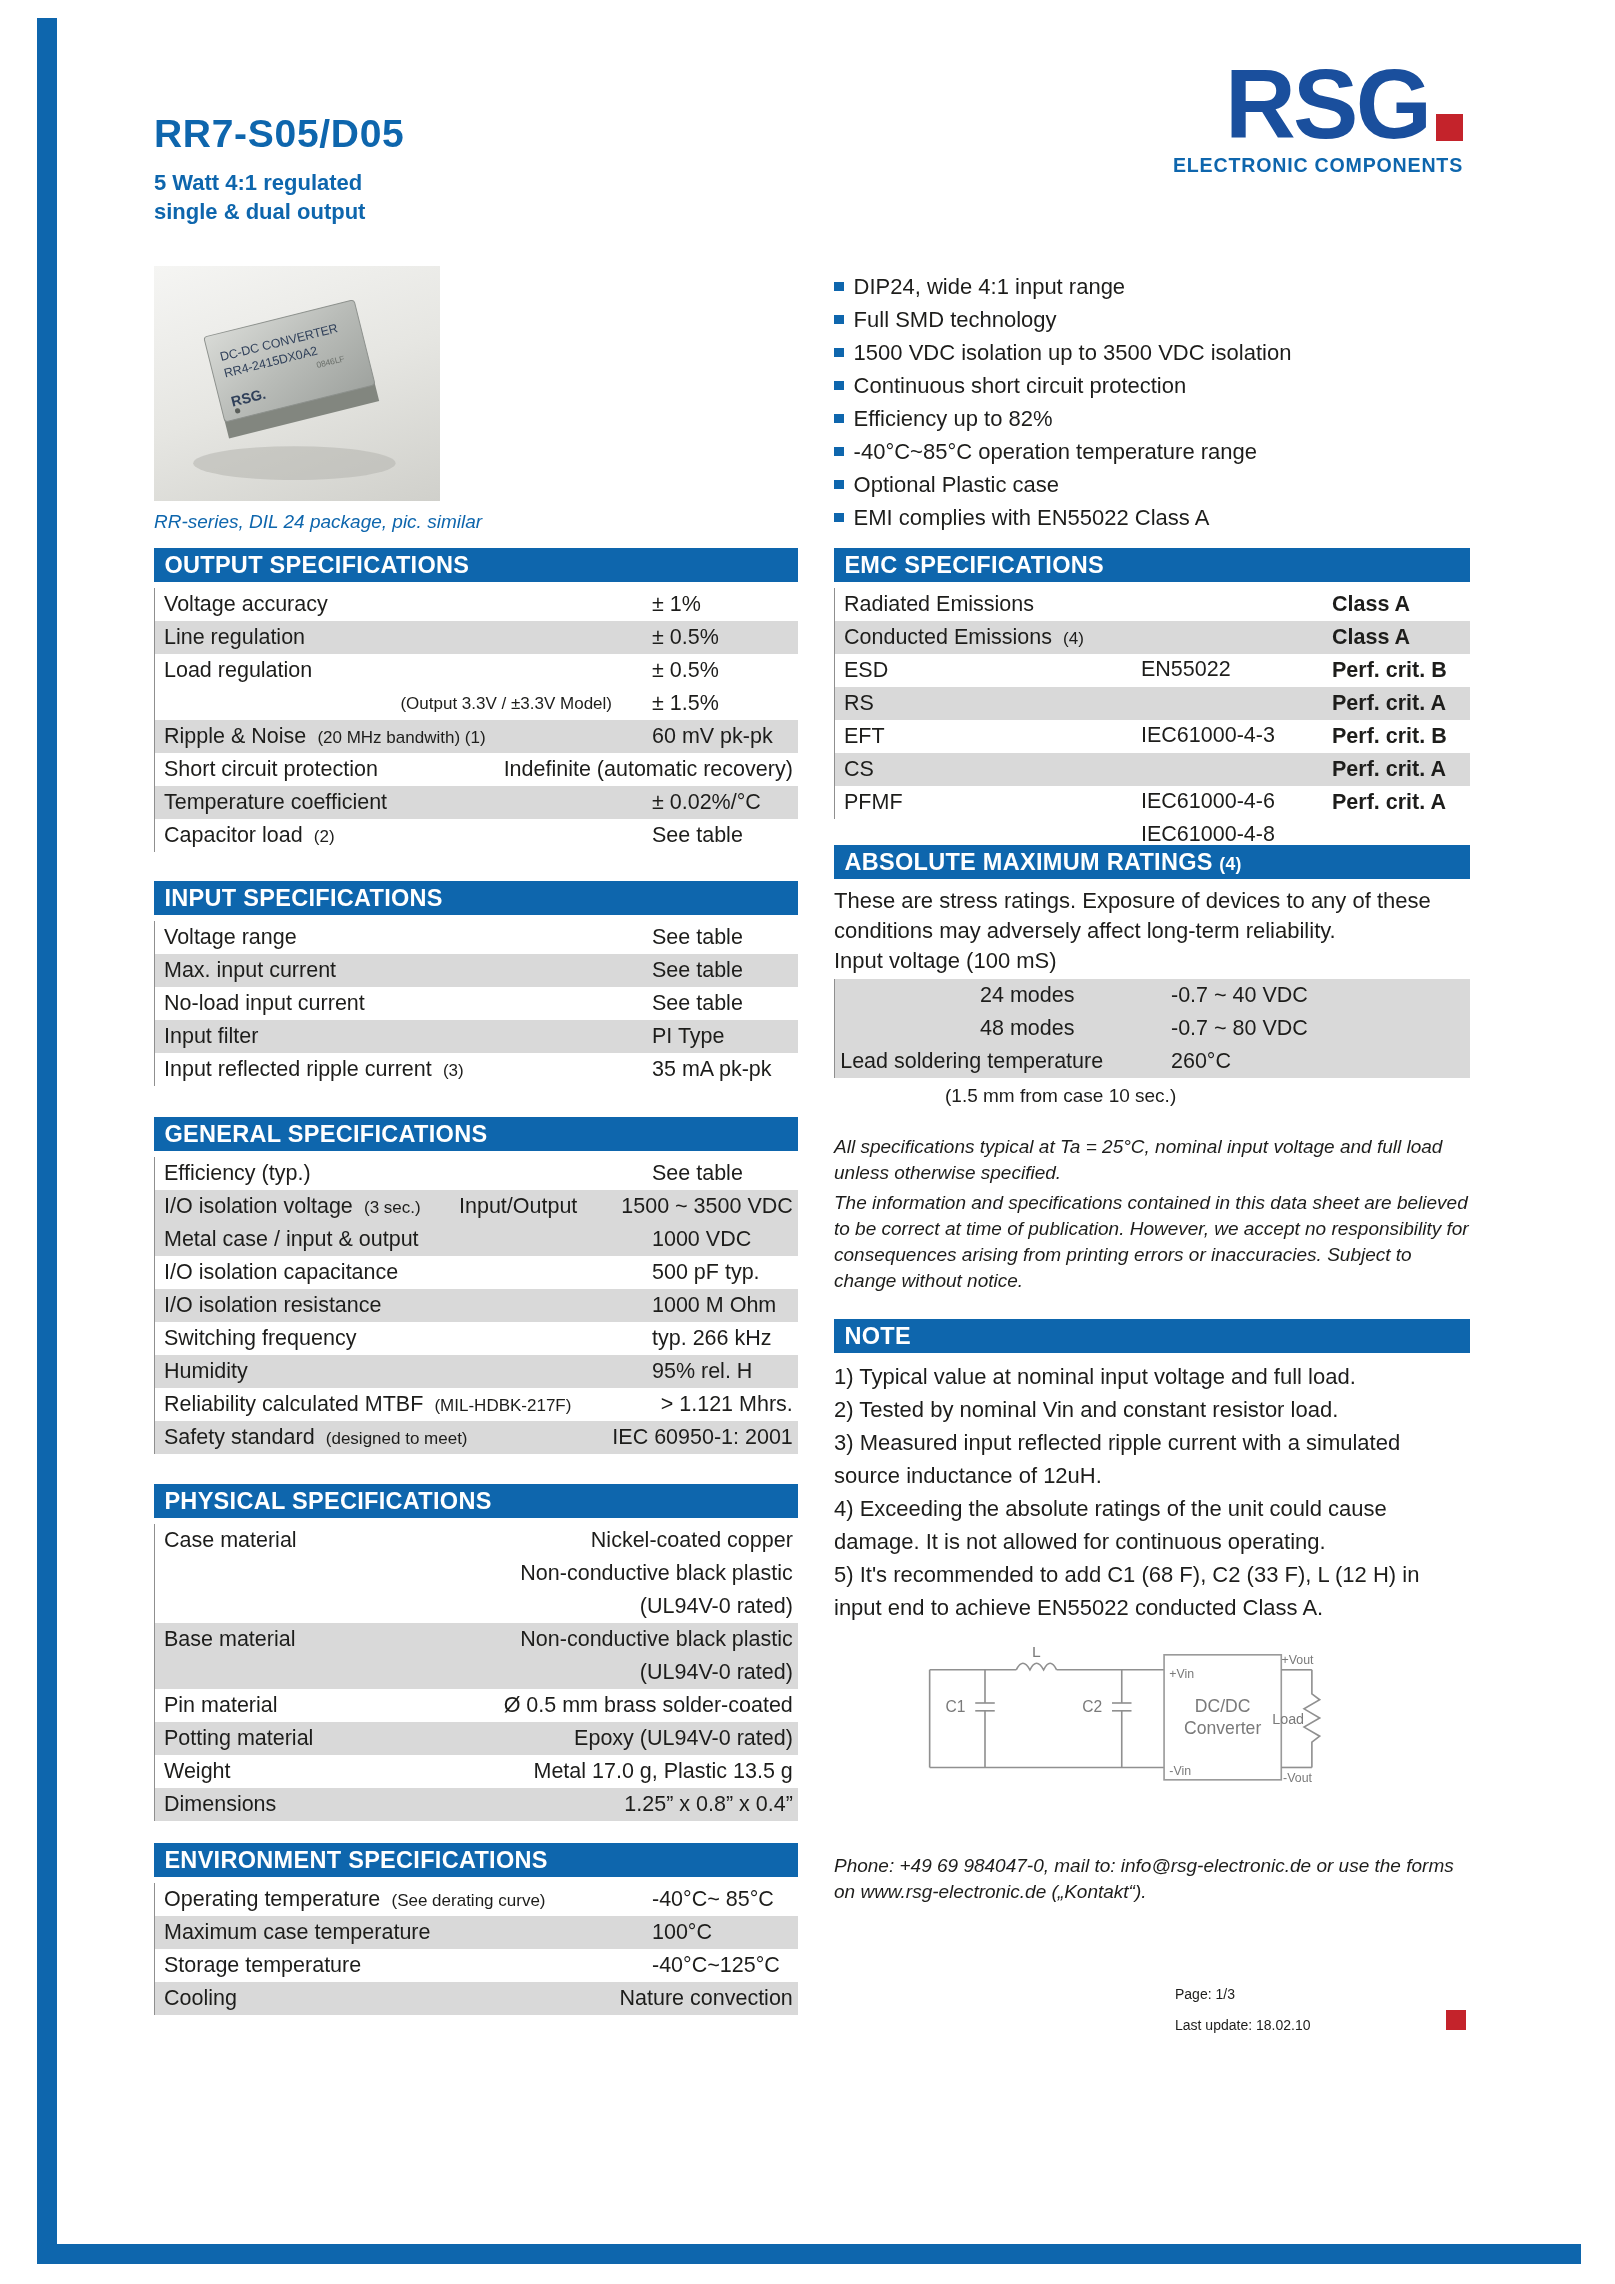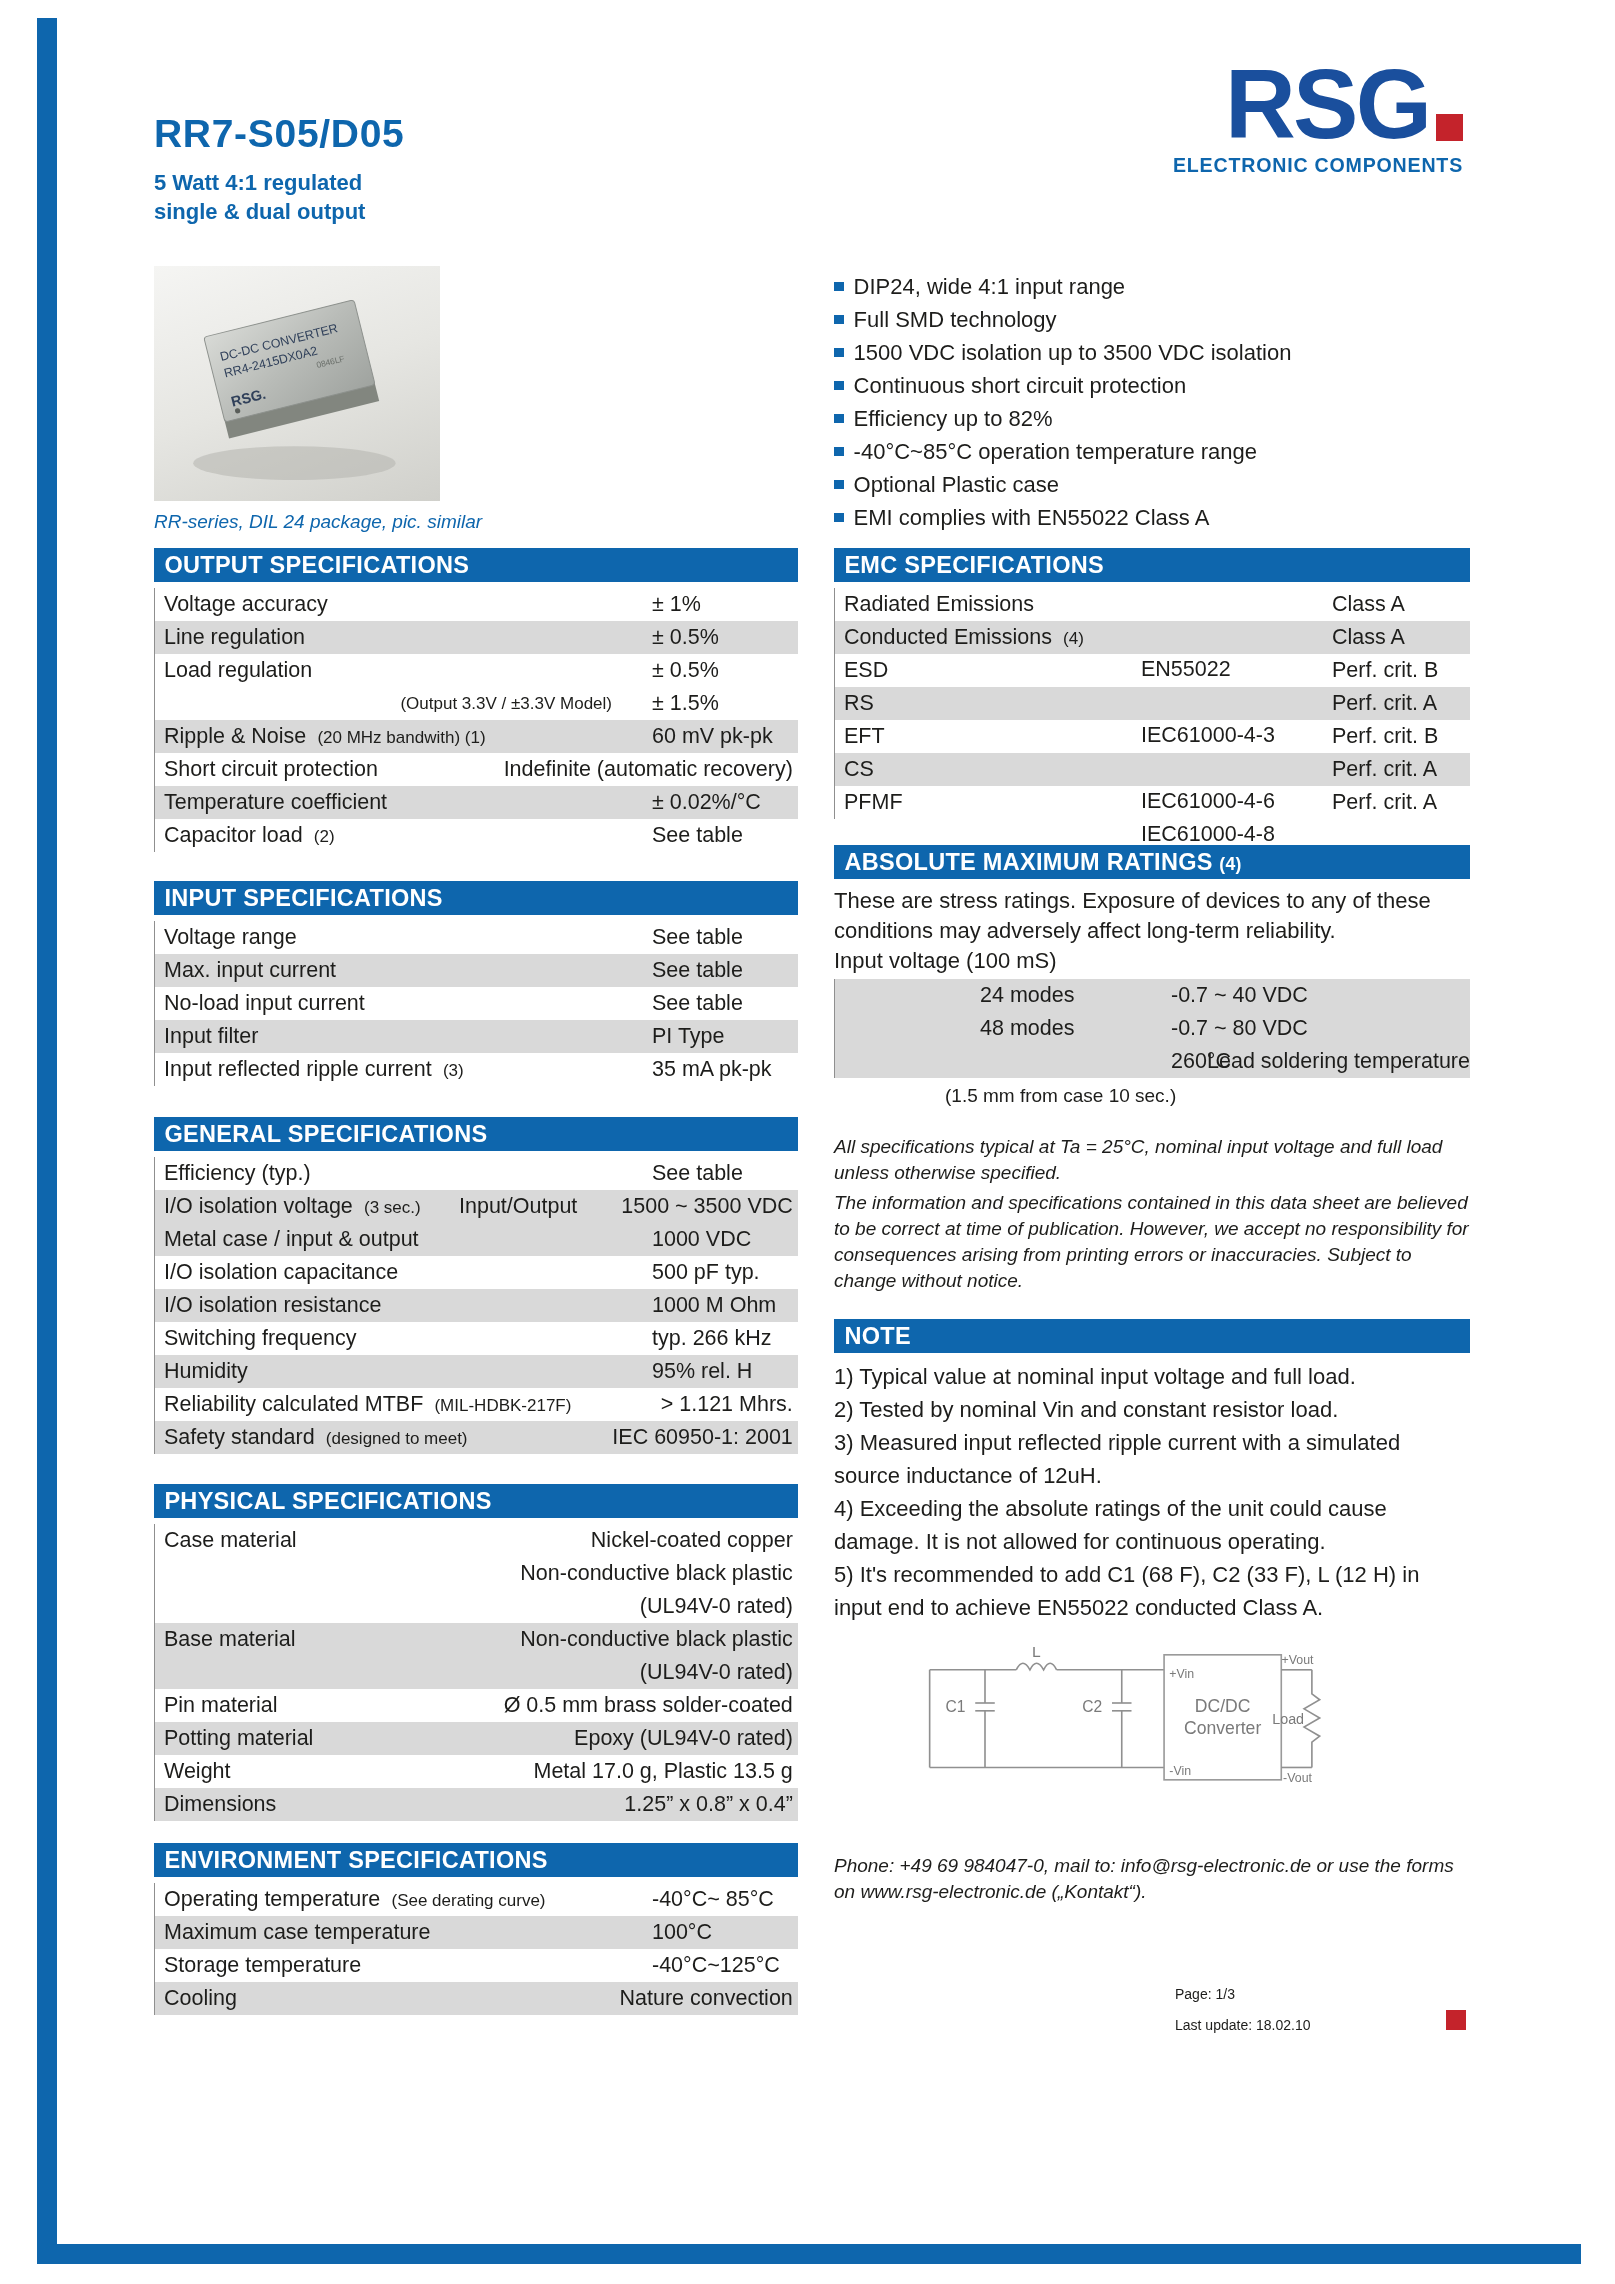"Class A" .crit { font-weight: none -> bold }
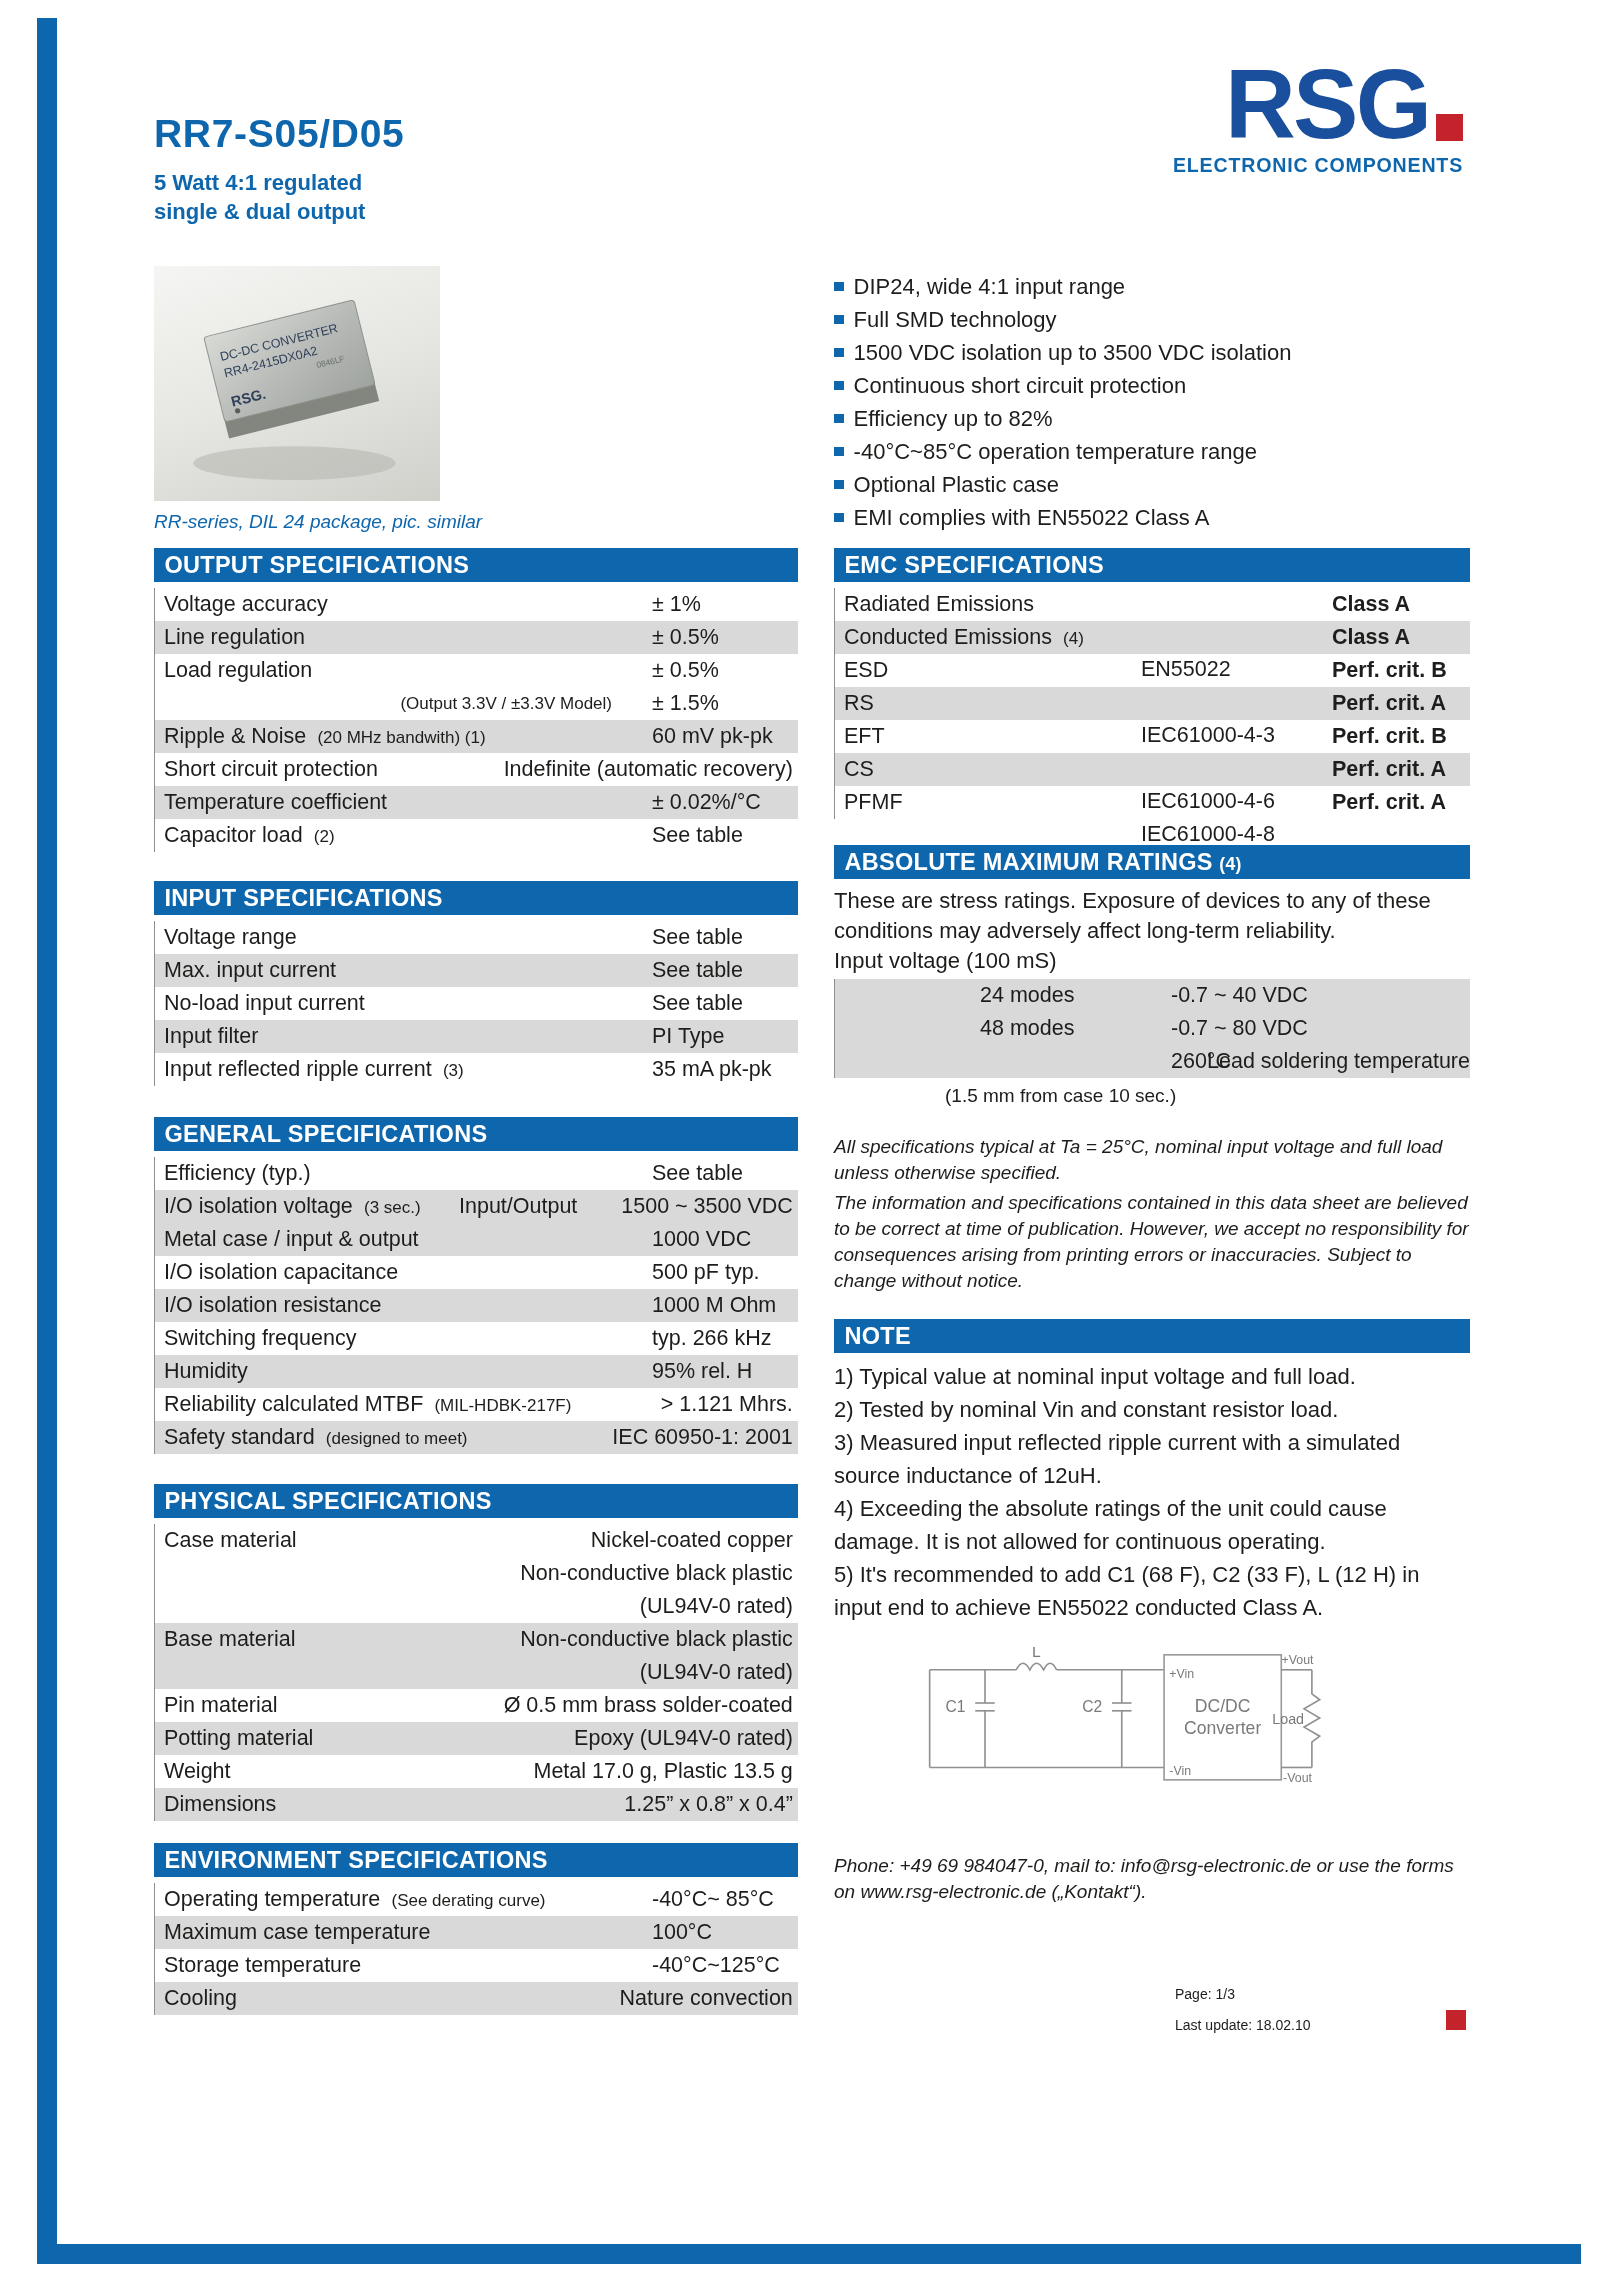"24 modes" .absrows { text-align: right -> none }
